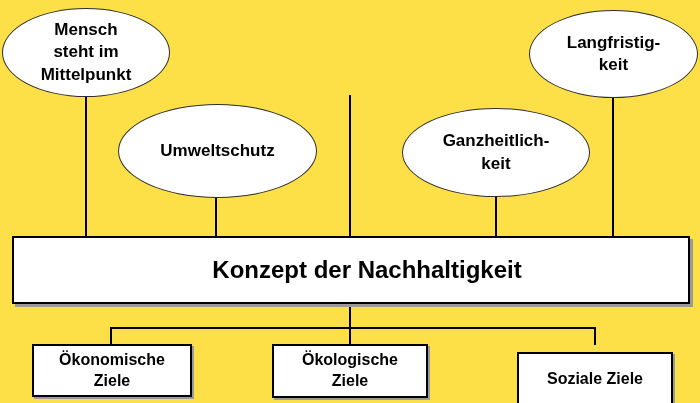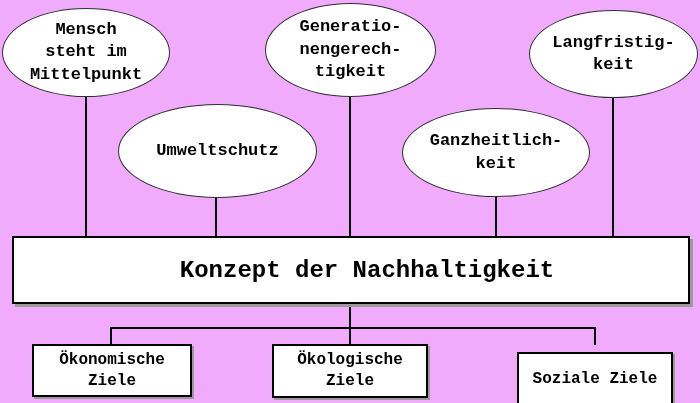"Mensch" .canvas { background: #f0abfc -> #fde047; font-family: Liberation Mono, monospace -> Liberation Sans, sans-serif }
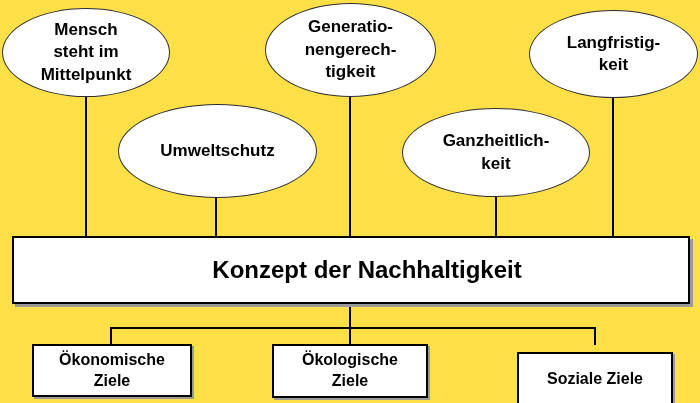"Generatio-" div.node { html: <div> <span>Generatio- nengerech- tigkeit</span> </div> -> none }
